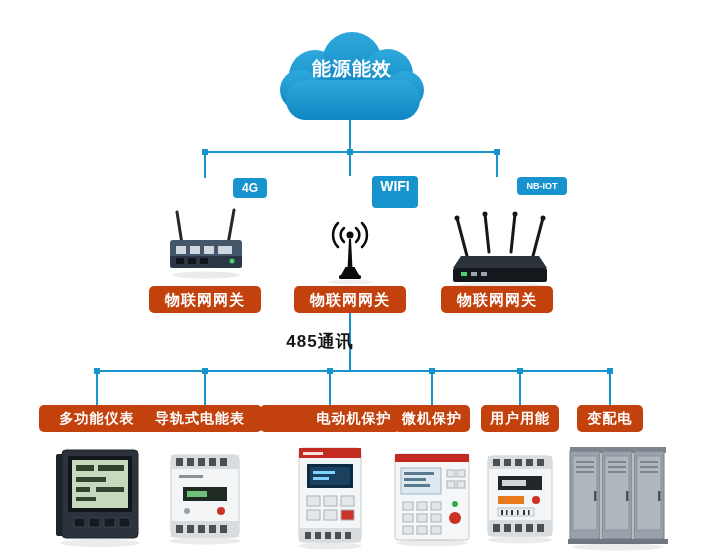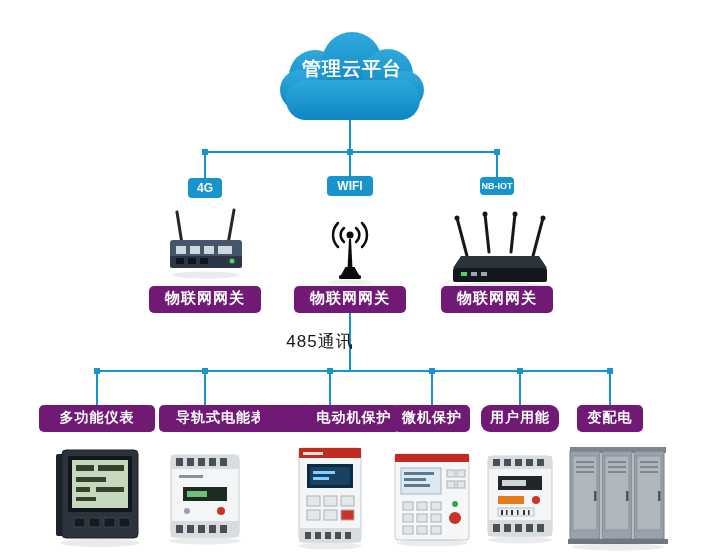"能源能效" div { html: none -> <div>能源能效</div> }
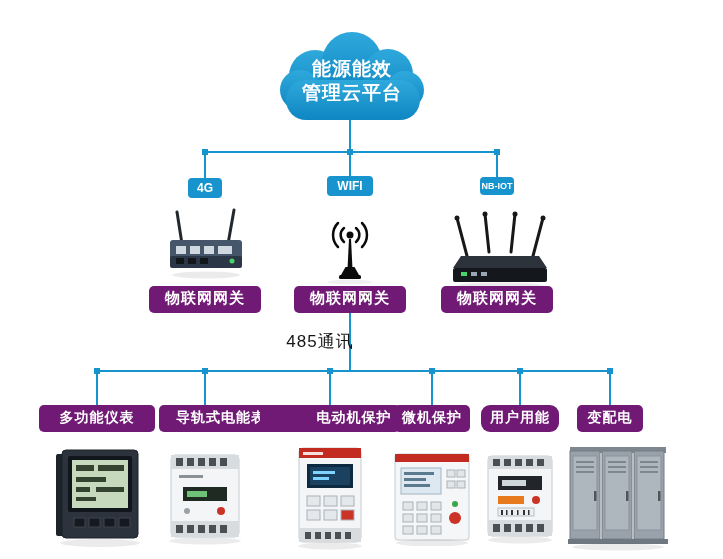"管理云平台" div { html: <div>管理云平台</div> -> none }
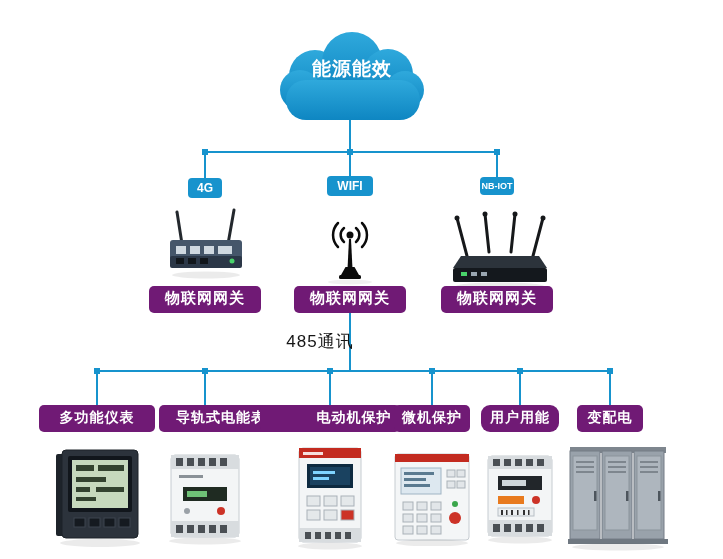"4G" .badge { margin-left: none -> 45px }
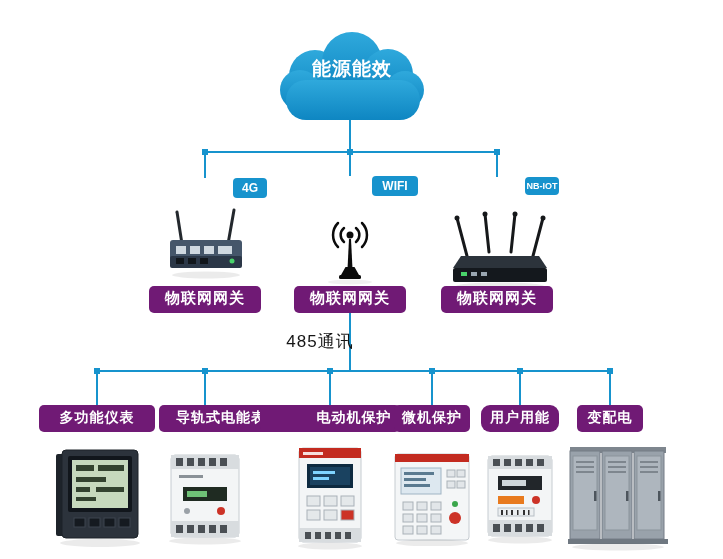"WIFI" div.badge { font-size: 12px -> 14px; height: 20px -> 32px }
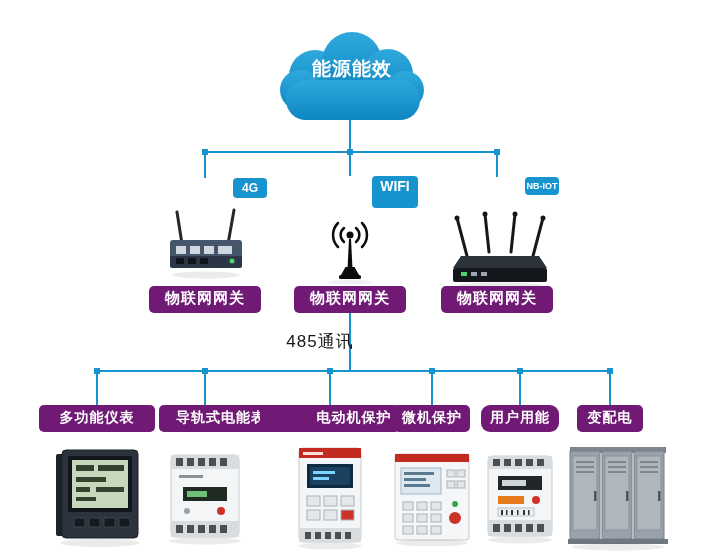"NB-IOT" div.badge { width: 34px -> 50px }
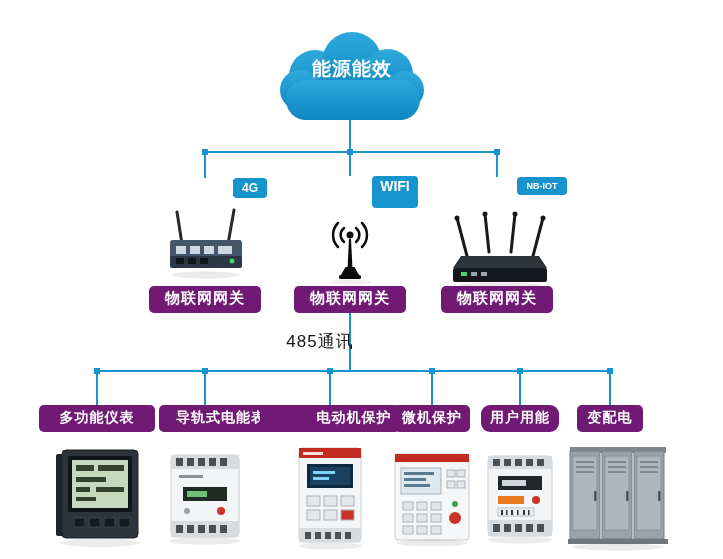"物联网网关" .btn { background: #701a75 -> #c2410c; font-family: Liberation Mono, monospace -> none }
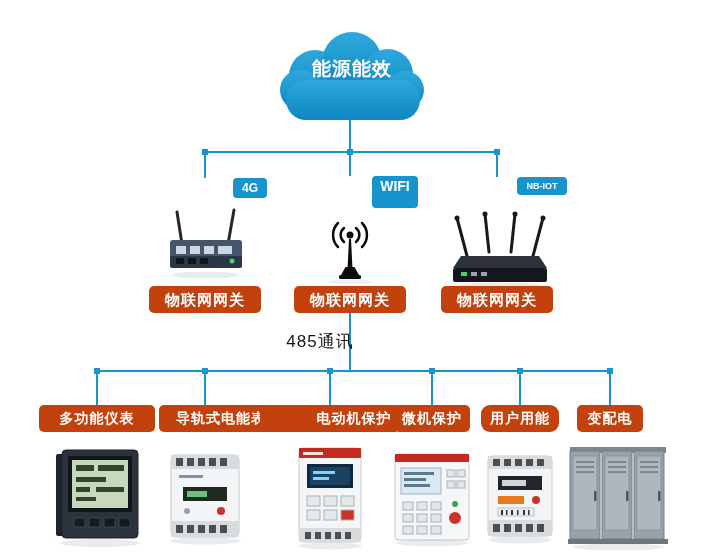"485通讯" .bus-label { font-weight: normal -> bold }
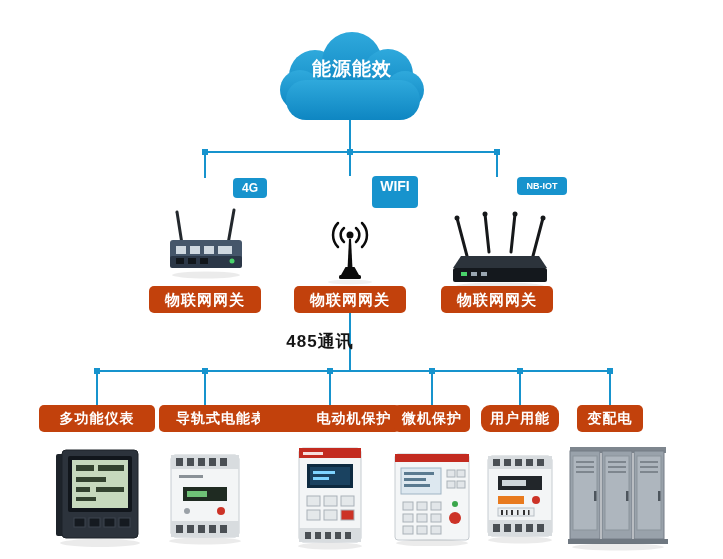"导轨式电能表" div.btn { left: 221px -> 200px }
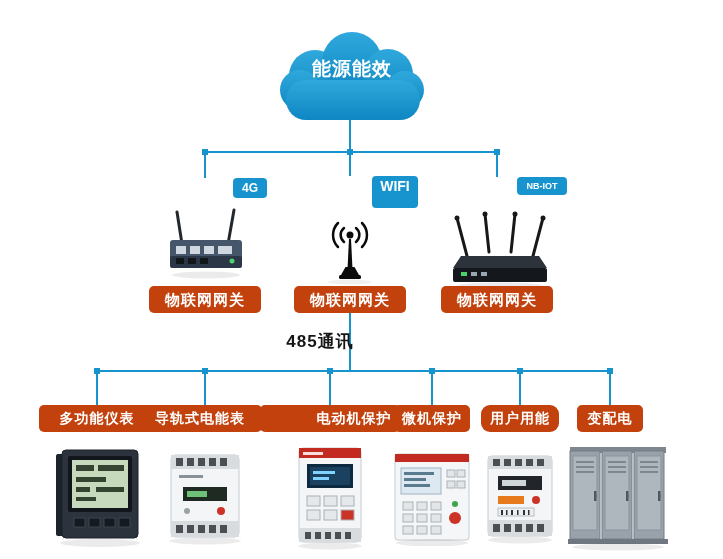"用户用能" div.btn { border-radius: 9px -> none }
